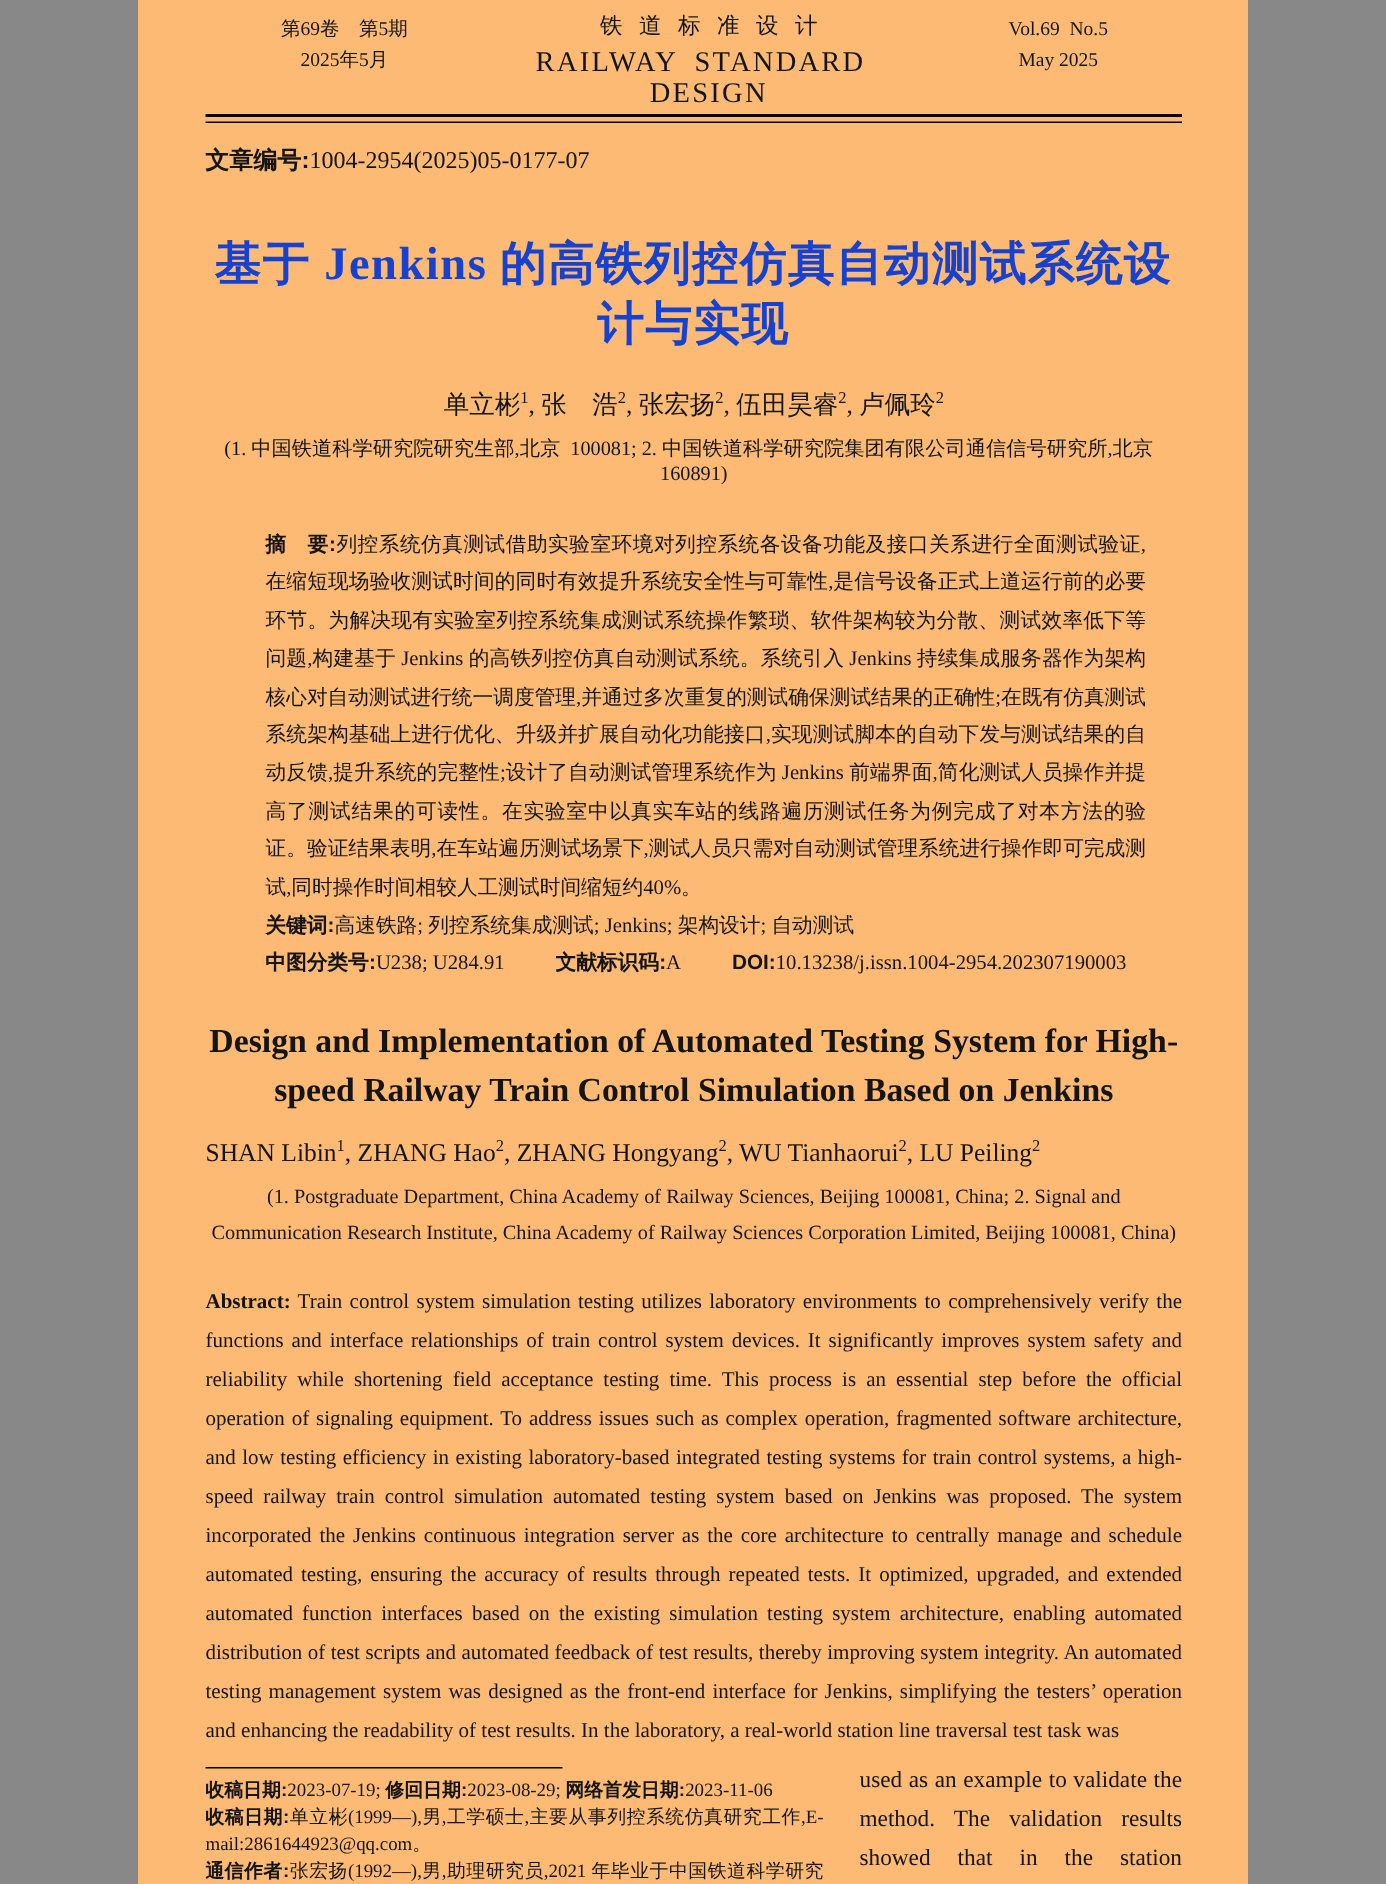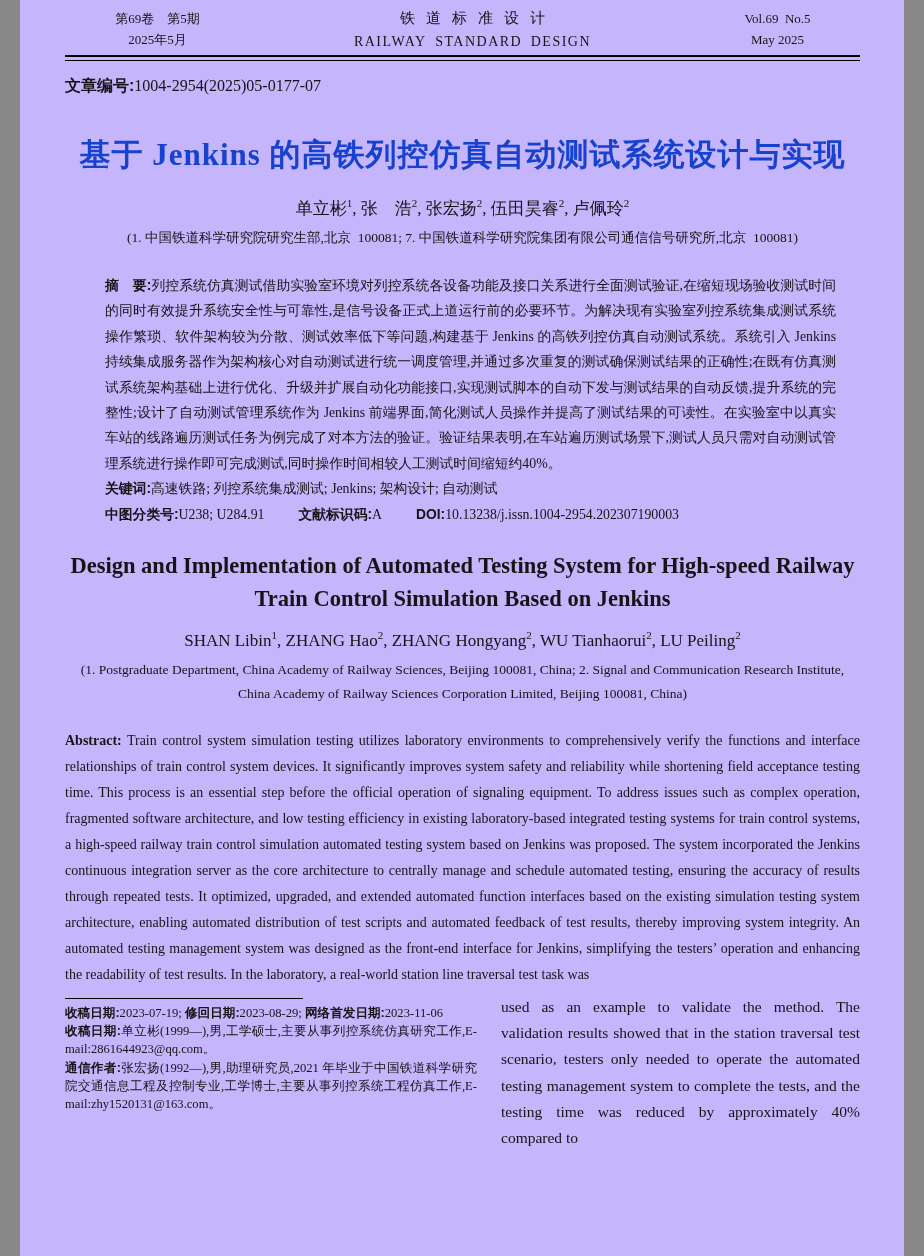"第69卷 第5期" .page { background: #c4b5fd -> #fdba74; width: 884px -> 740px }
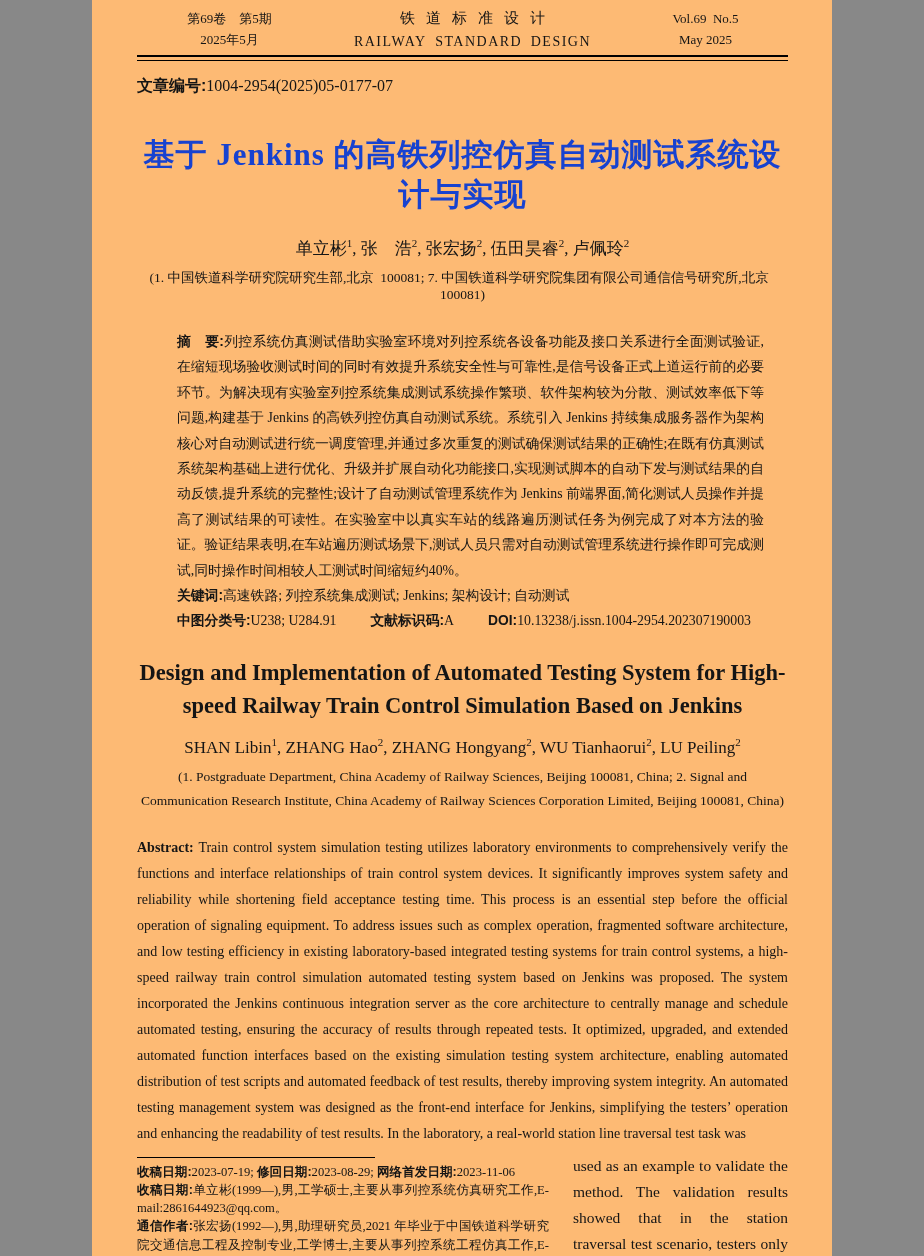"RAILWAY STANDARD DESIGN" .jtitle-en { font-size: 14px -> 19px }
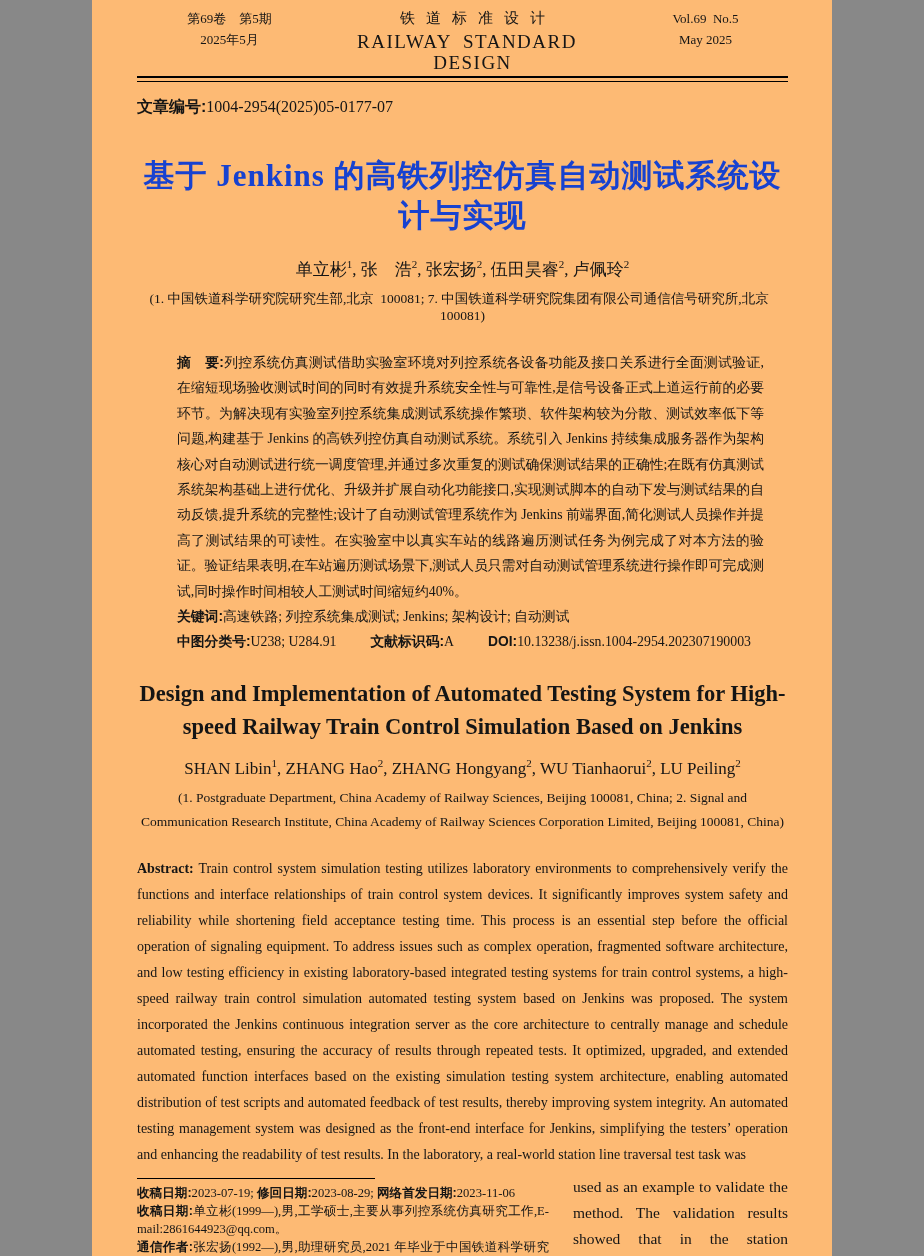"(1. 中国铁道科学研究院研究生部,北京 100081; 7." div.affil-cn { text: 7. 中国铁道科学研究院集团有限公司通信信号研究所,北京 100081 -> 2. 中国铁道科学研究院集团有限公司通信信号研究所,北京 160891 }
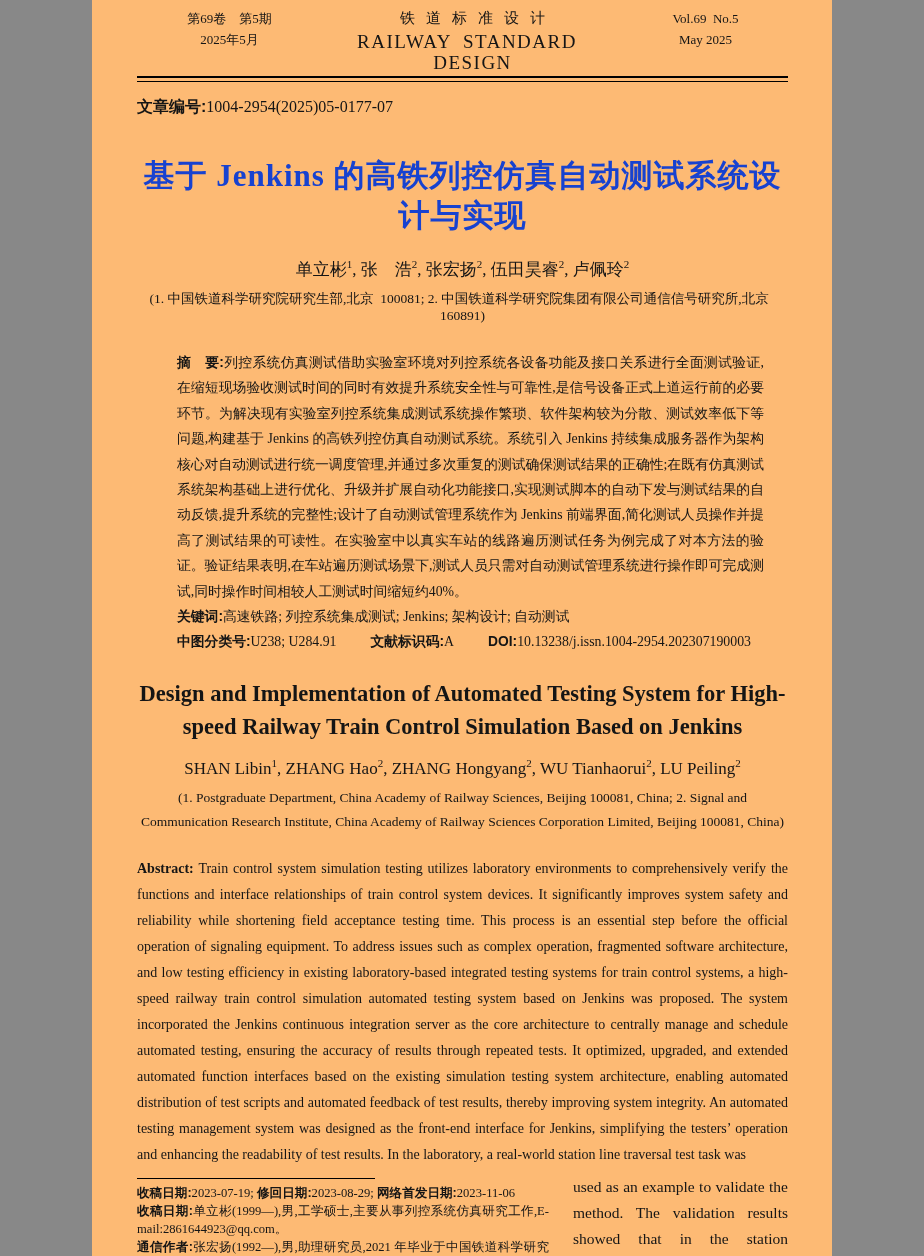"SHAN Libin1, ZHANG Hao2, ZHANG" .authors-en { text-align: center -> left }
